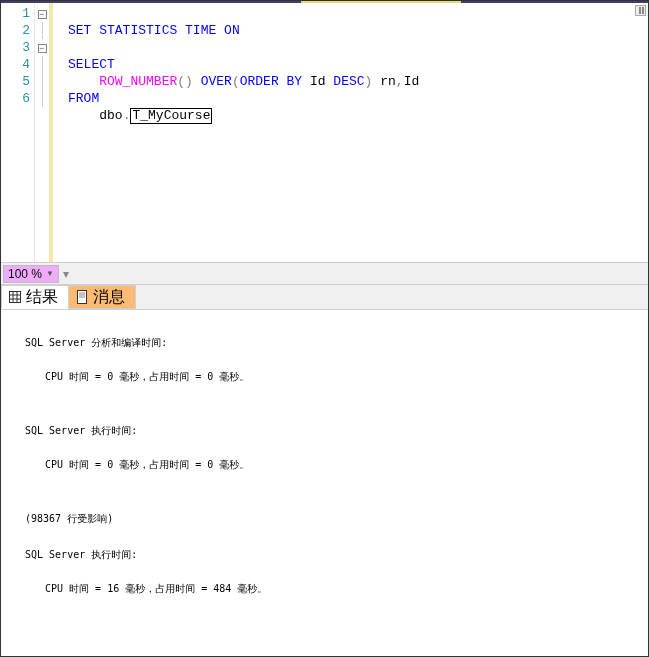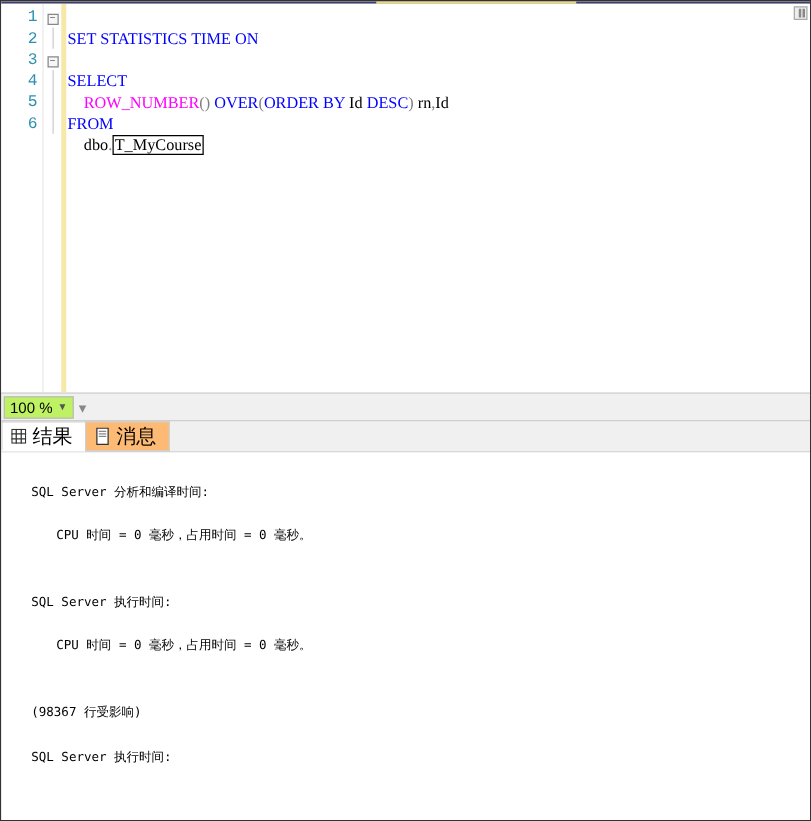"SET STATISTICS TIME ON SELECT" .code { font-family: Liberation Serif, serif -> none; padding: 2px 1px -> 2px 15px }
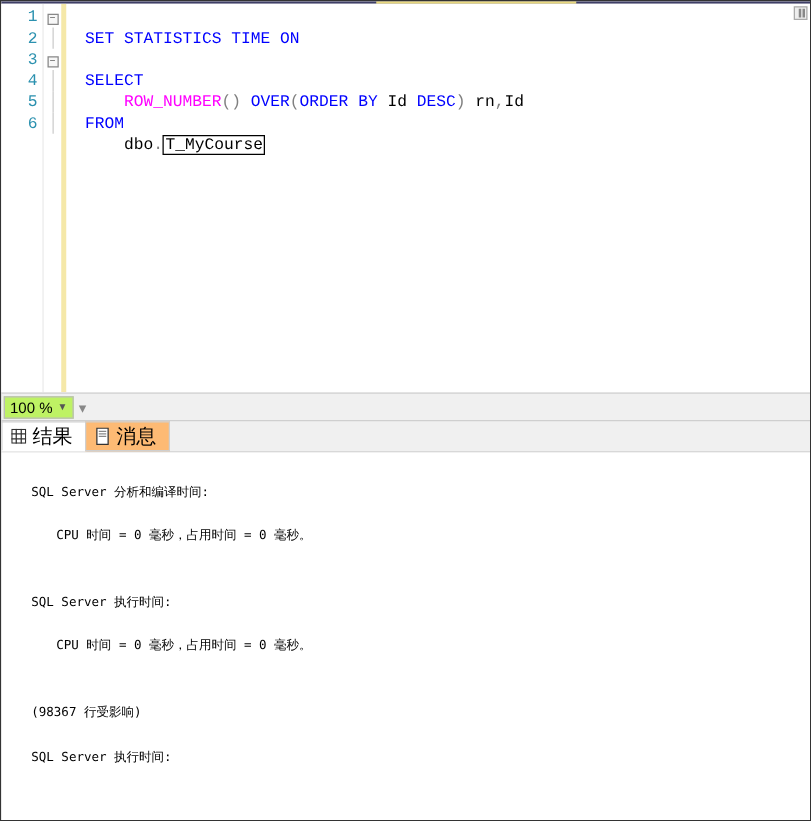"100 %" .zoom-select { background: #bef264 -> #f0abfc }
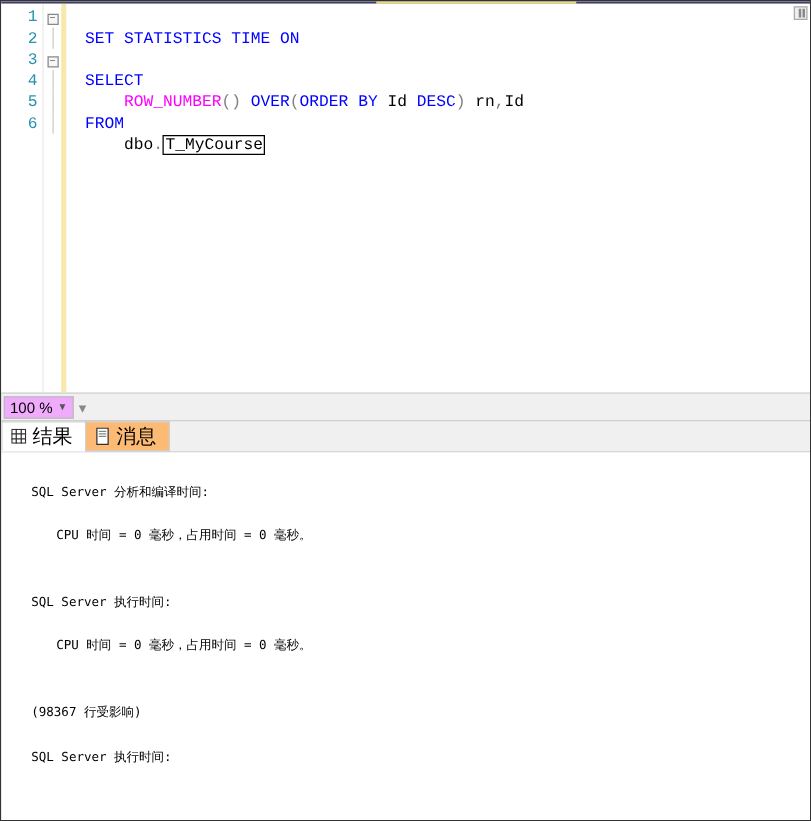"CPU 时间 = 16 毫秒，占用时间" span.indent { html: none -> <span>CPU 时间 = 16 毫秒，占用时间 = 484 毫秒。</span> }
